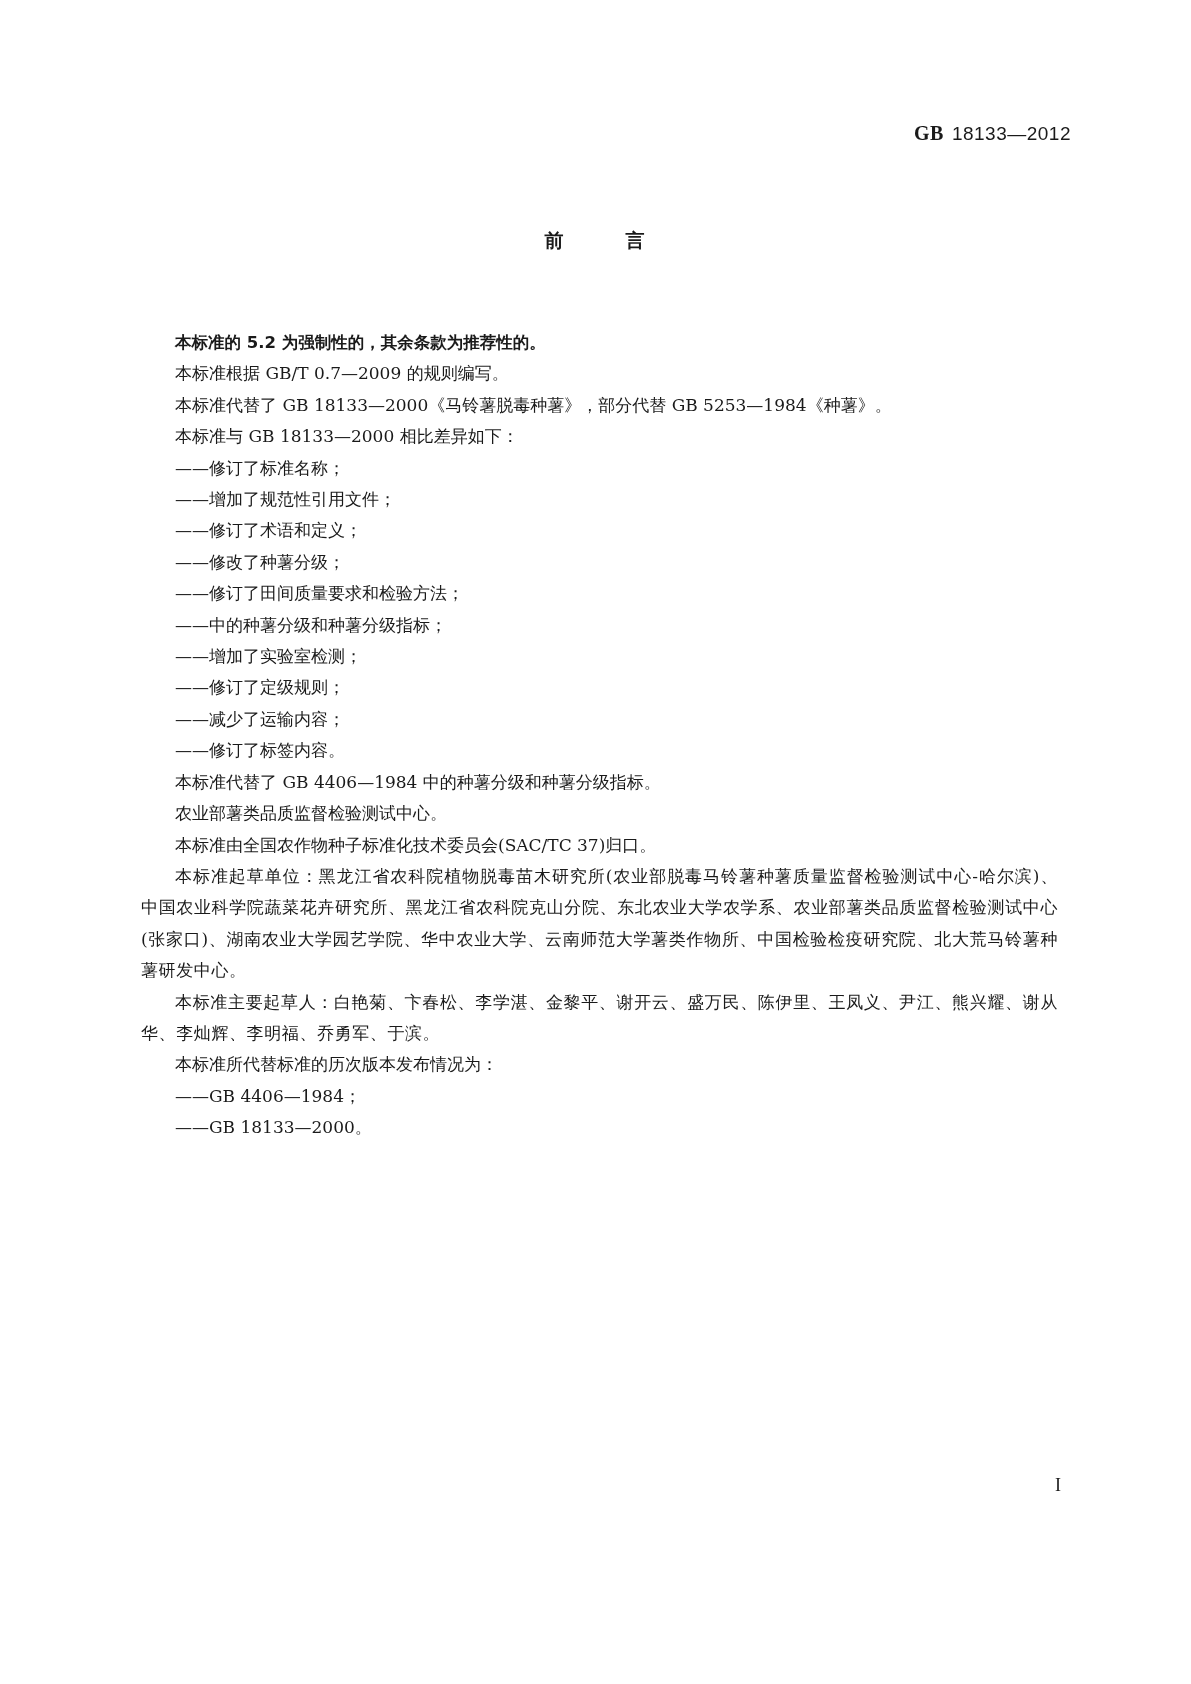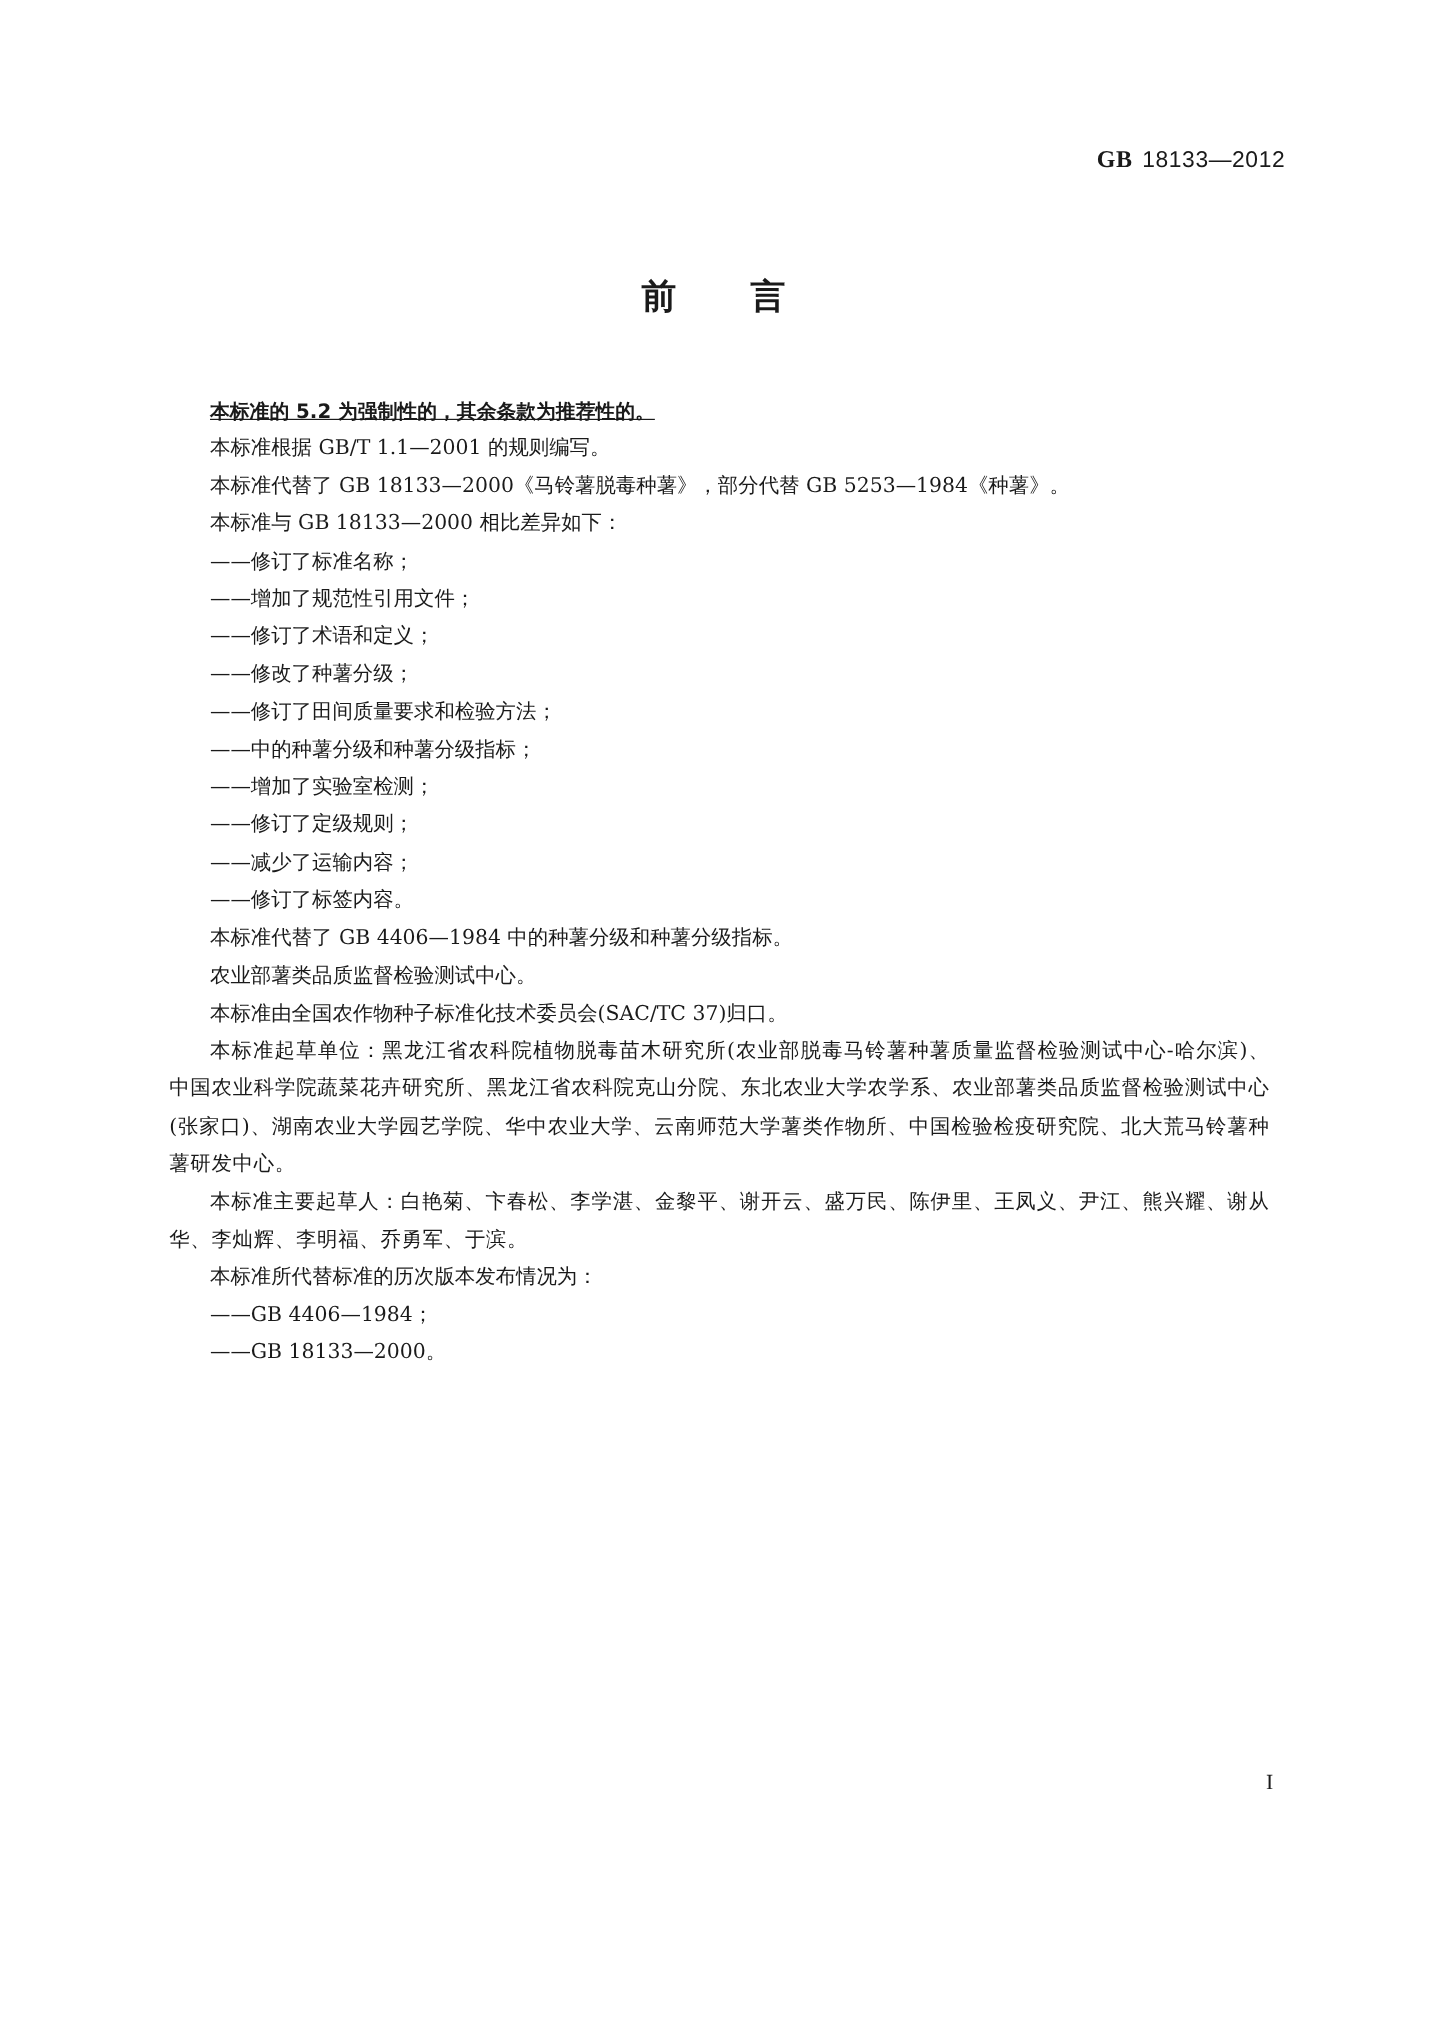"前 言" .title { font-size: 29px -> 19px }
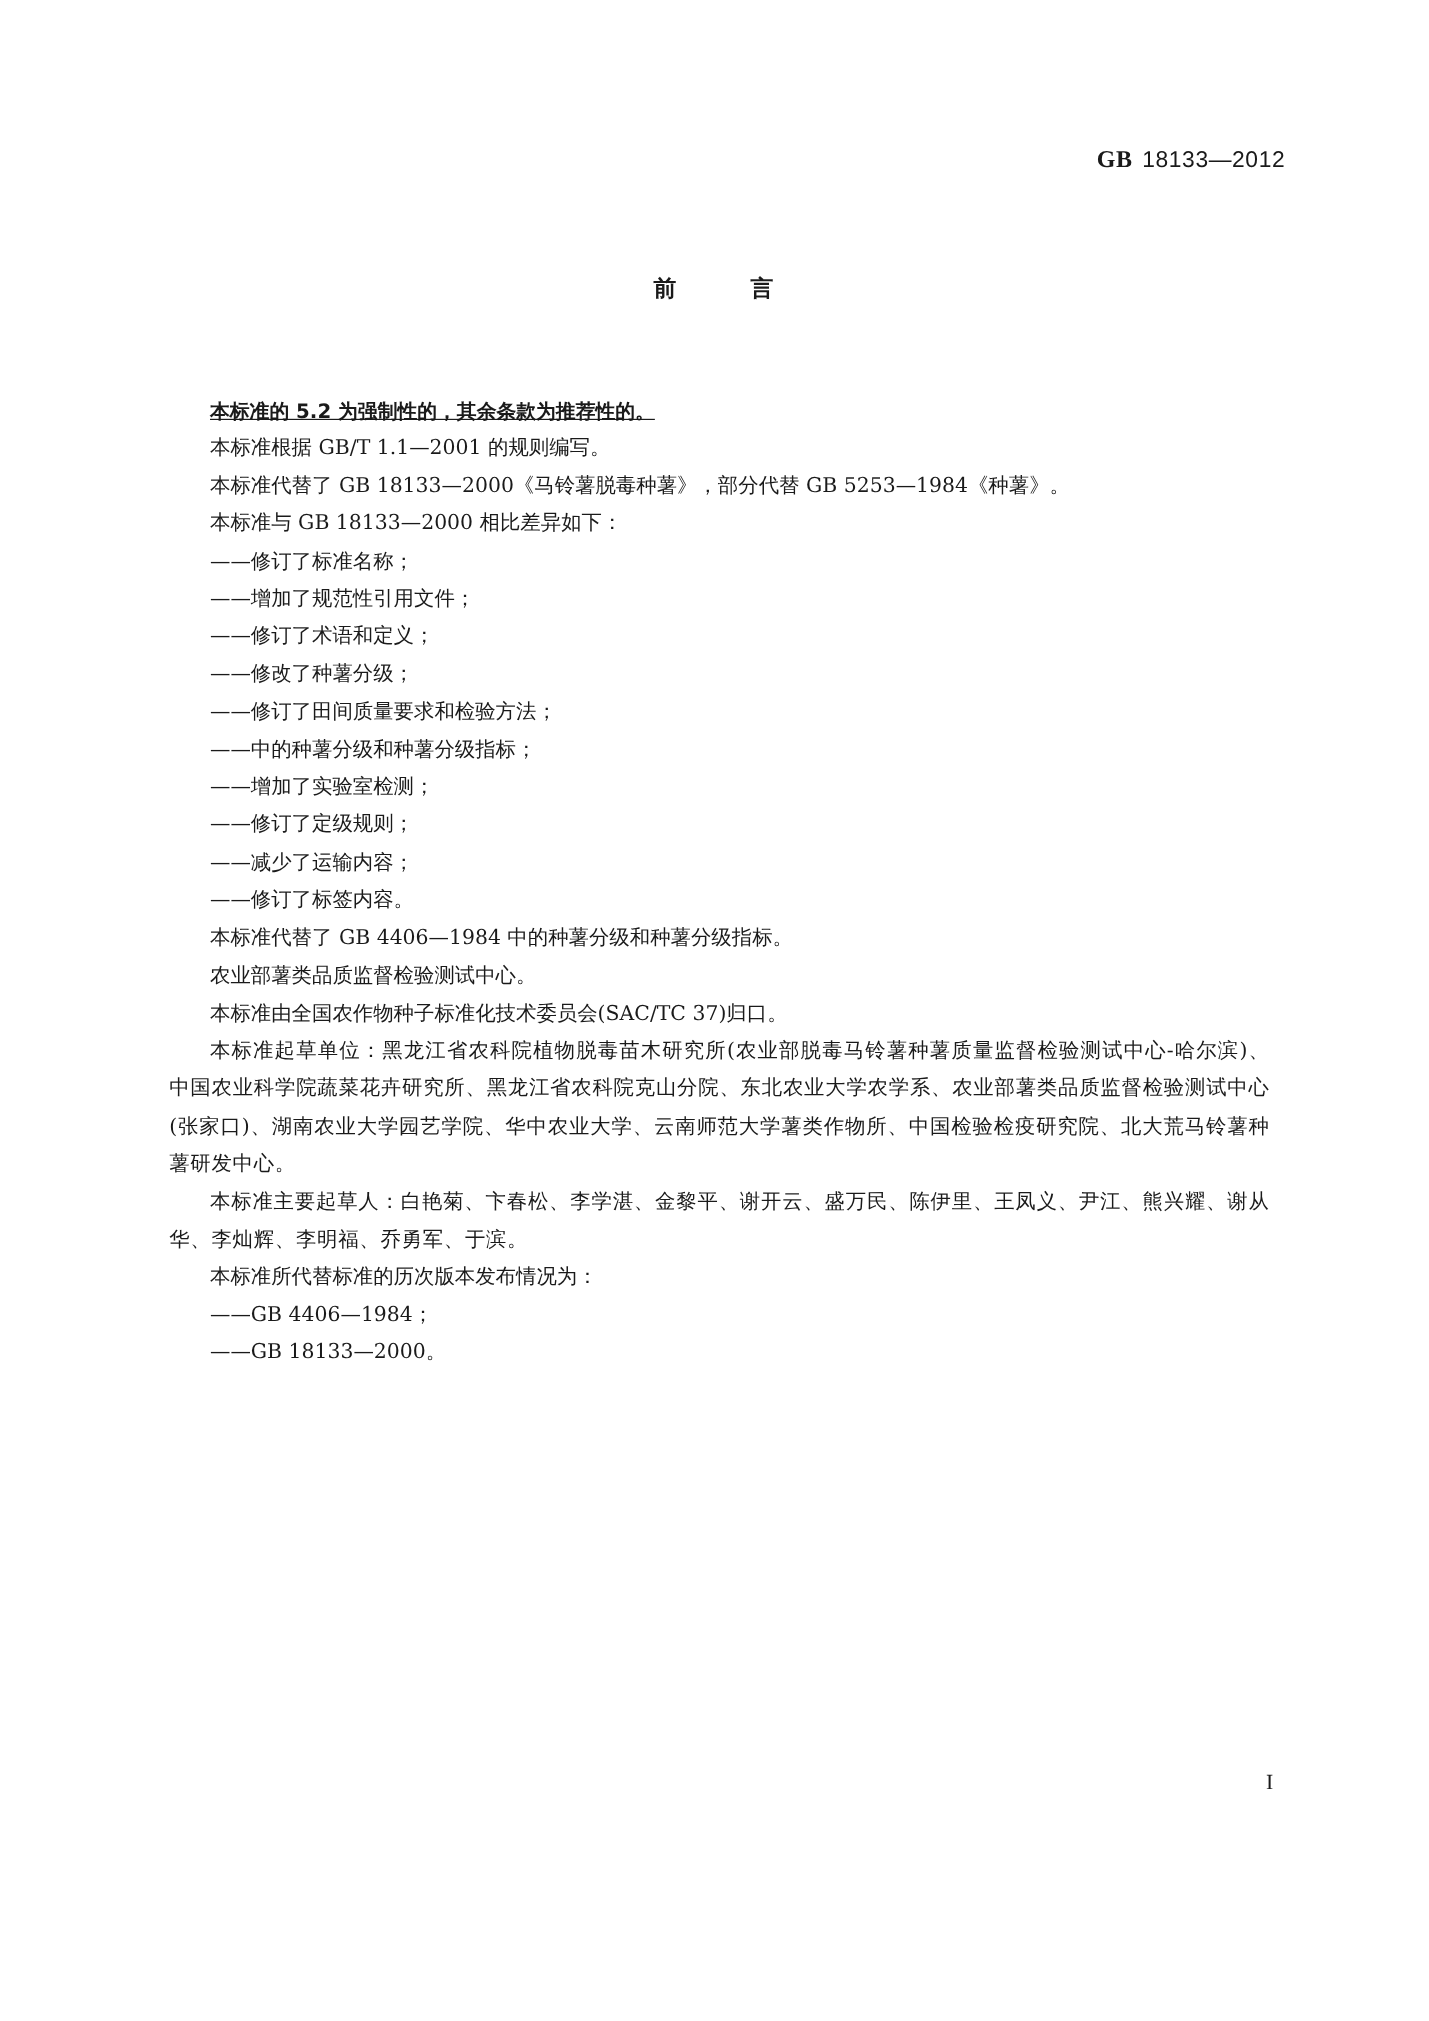"本标准的 5.2 为强制性的，其余条款为推荐性的。" .p.bold { text-decoration: underline -> none }
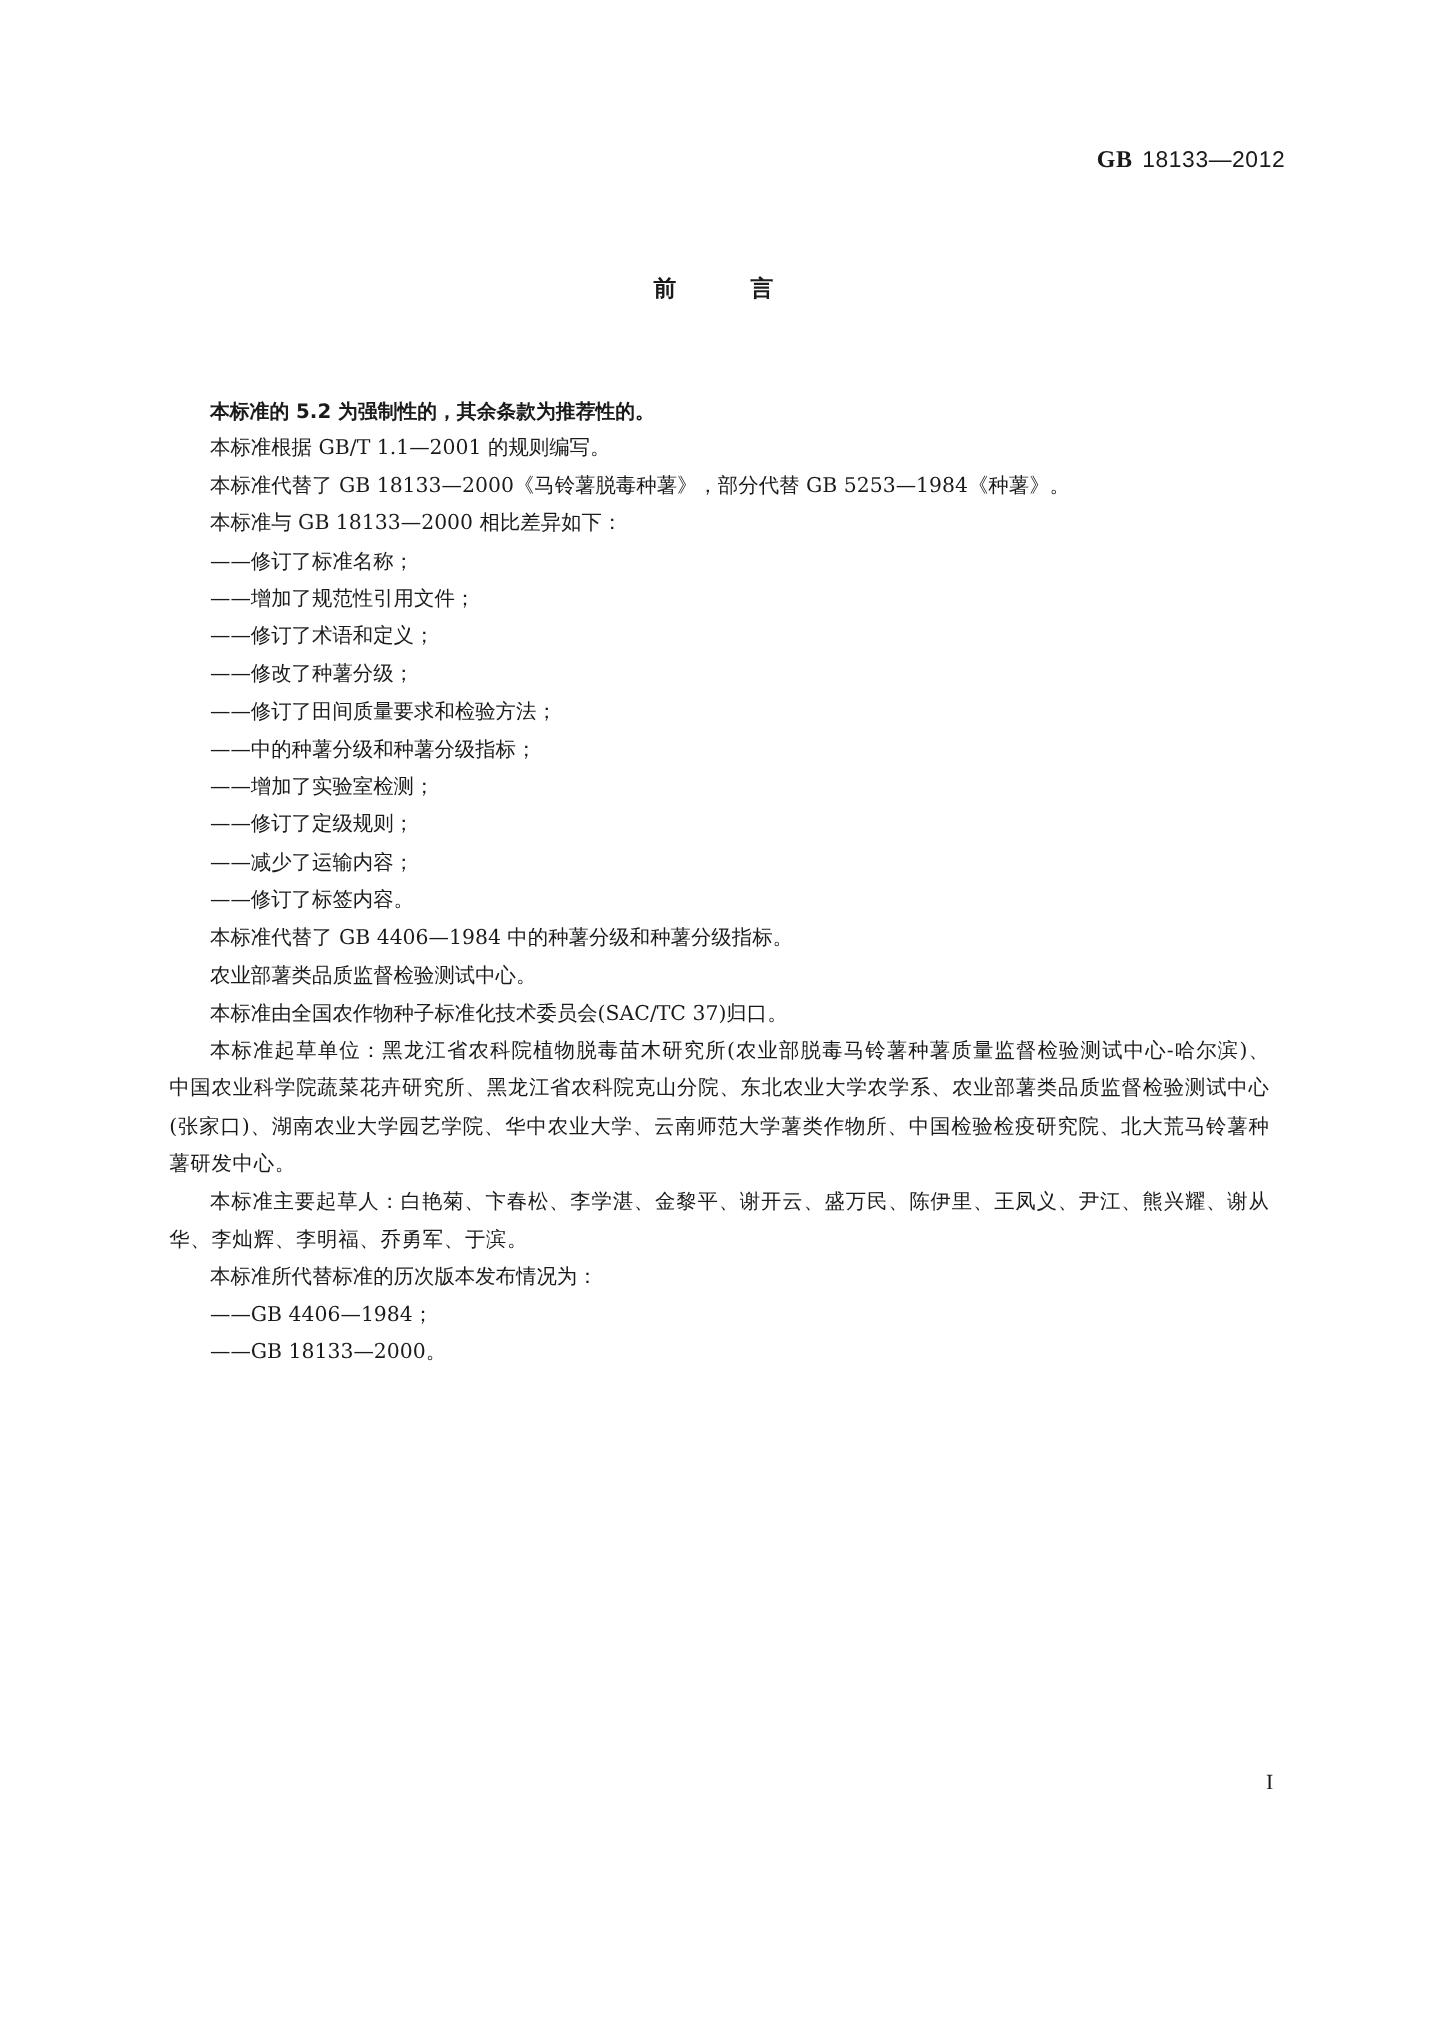"本标准根据 GB/T 1.1—2001 的规则编写。" div.p { text: 1.1—2001 -> 0.7—2009 }
